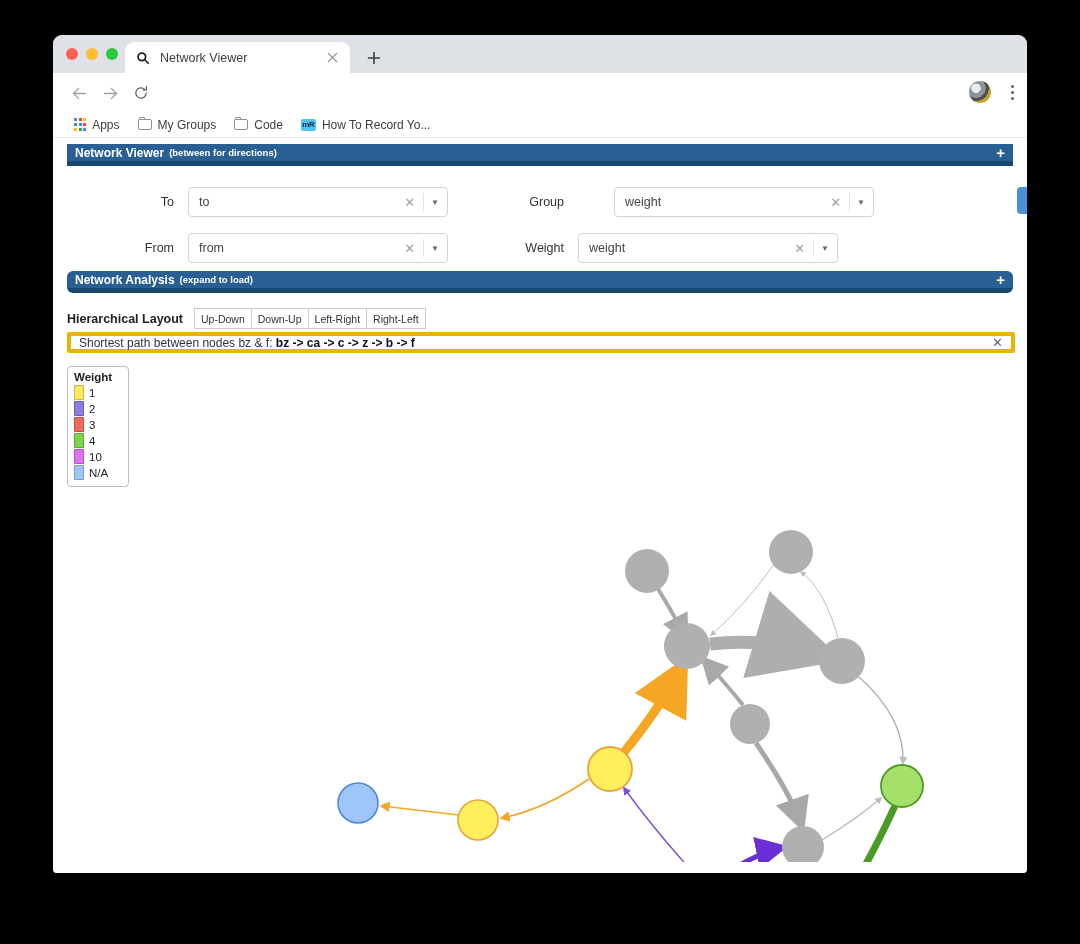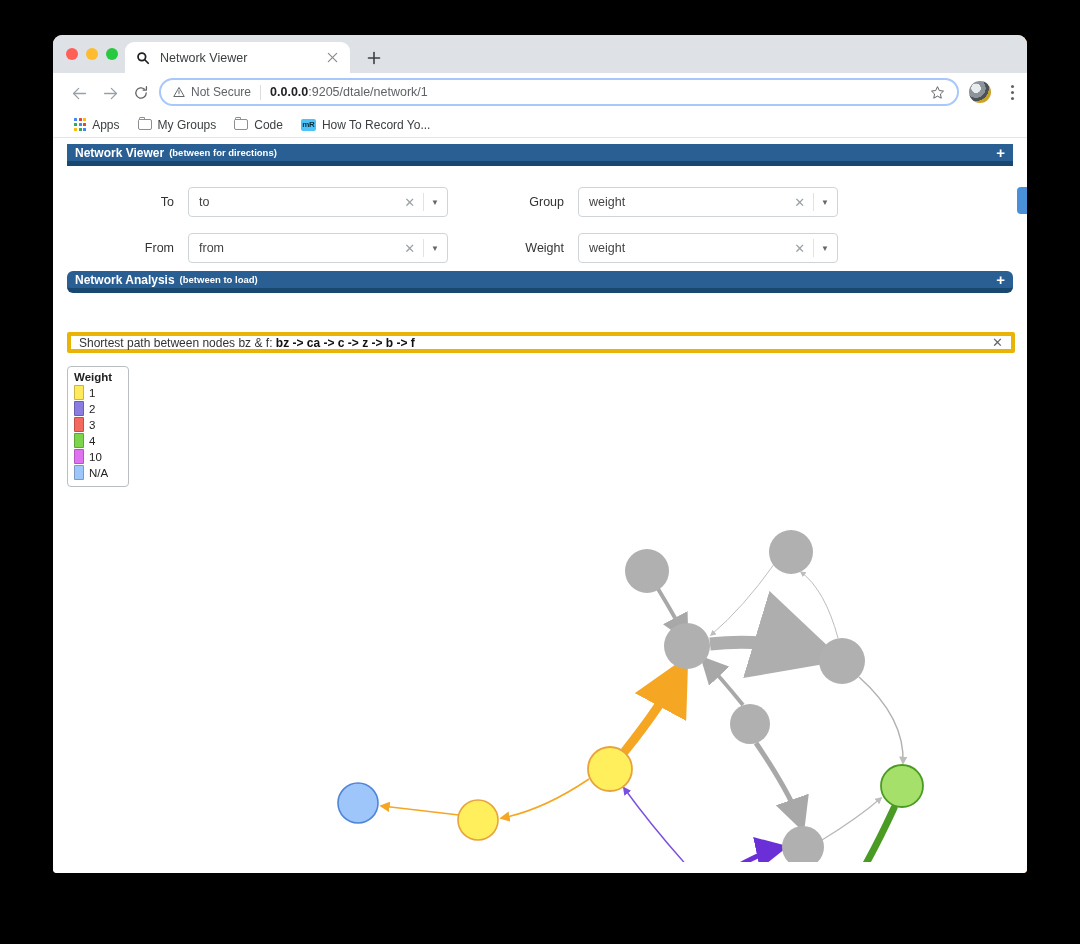"Not Secure" div.omnibox { html: <div> <span> <svg> <path></path> <line></line> <circle></circle> </svg> <span>Not Secure</span> </span> <span></span> <span><b>0.0.0.0</b><span>:9205/dtale/network/1</span></span> <span> <svg> <polygon></polygon> </svg> </span> </div> -> none }
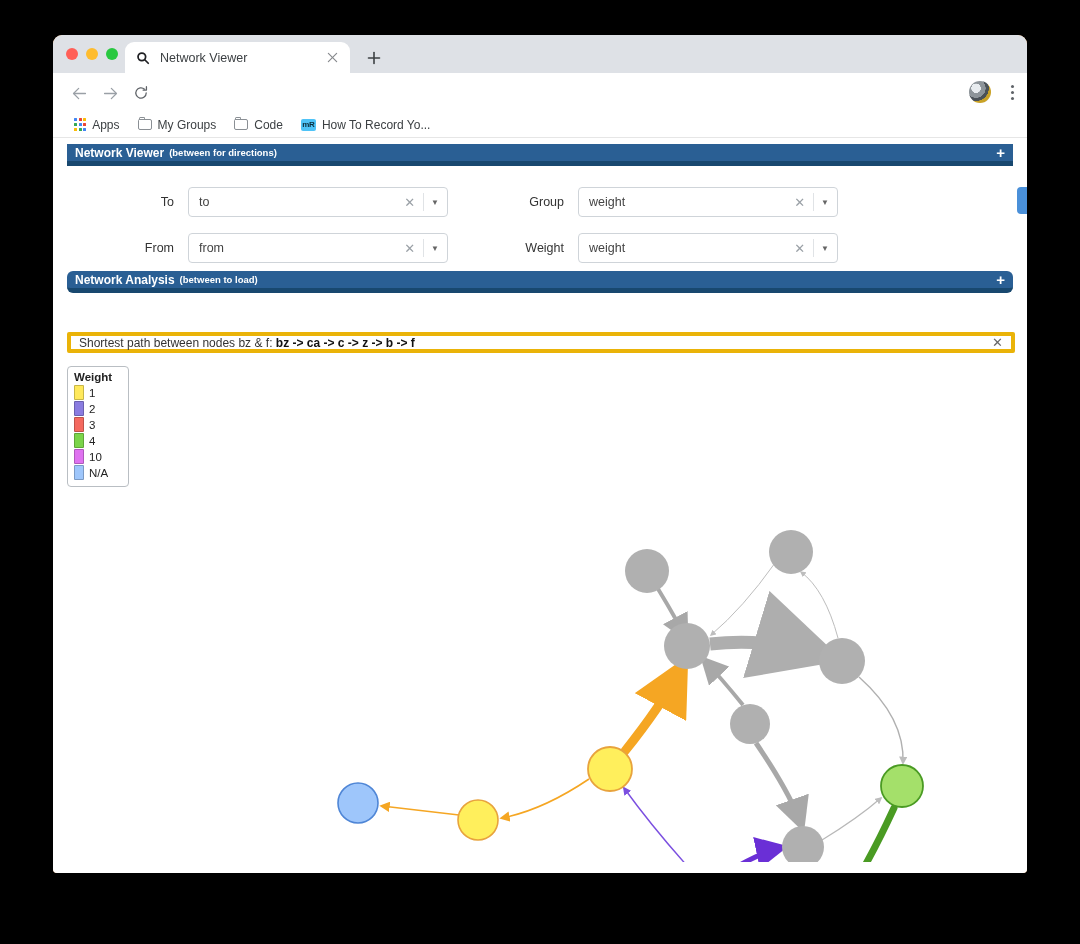"Group" div.fieldrow { gap: none -> 36px }
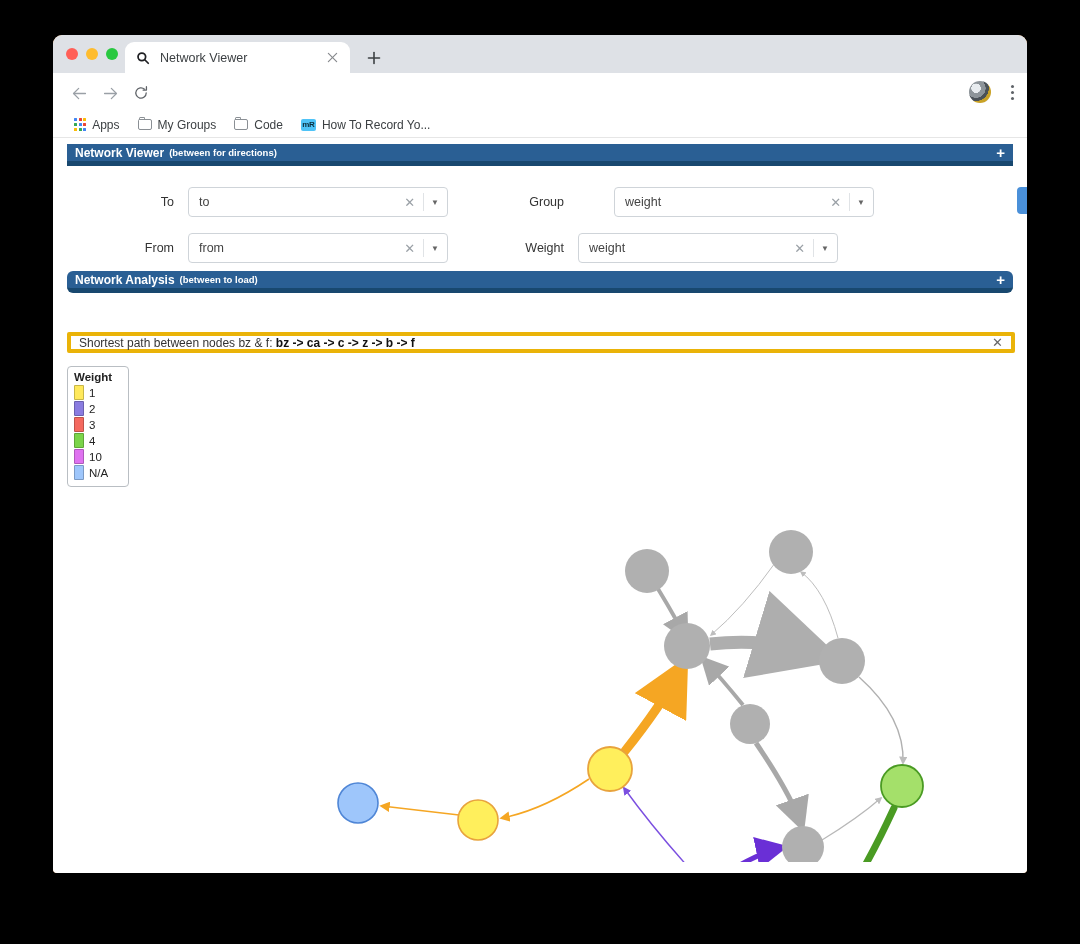"(between to load)" span.ph-sub { text: between -> expand }
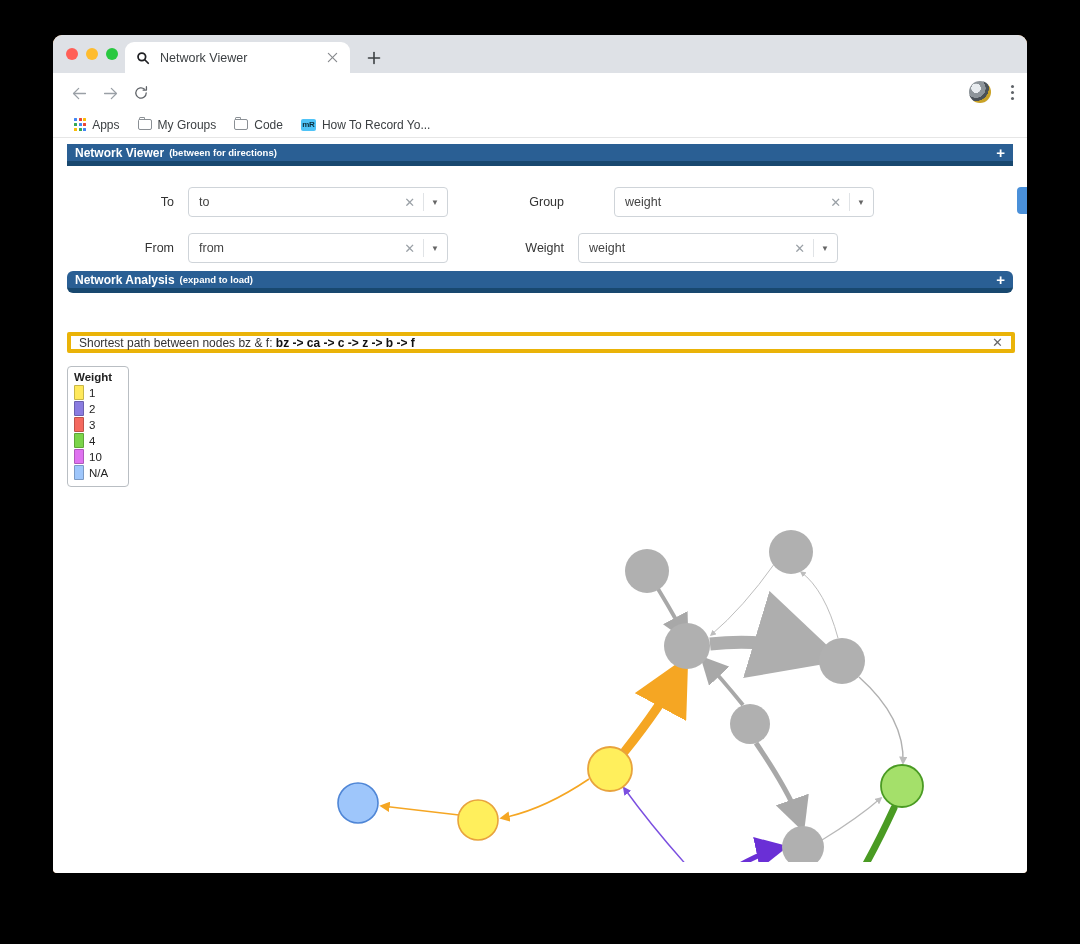"Hierarchical Layout" div.hl-row { html: none -> <div> <span>Hierarchical Layout</span> <span> <span>Up-Down</span> <span>Down-Up</span> <span>Left-Right</span> <span>Right-Left</span> </span> </div> }
